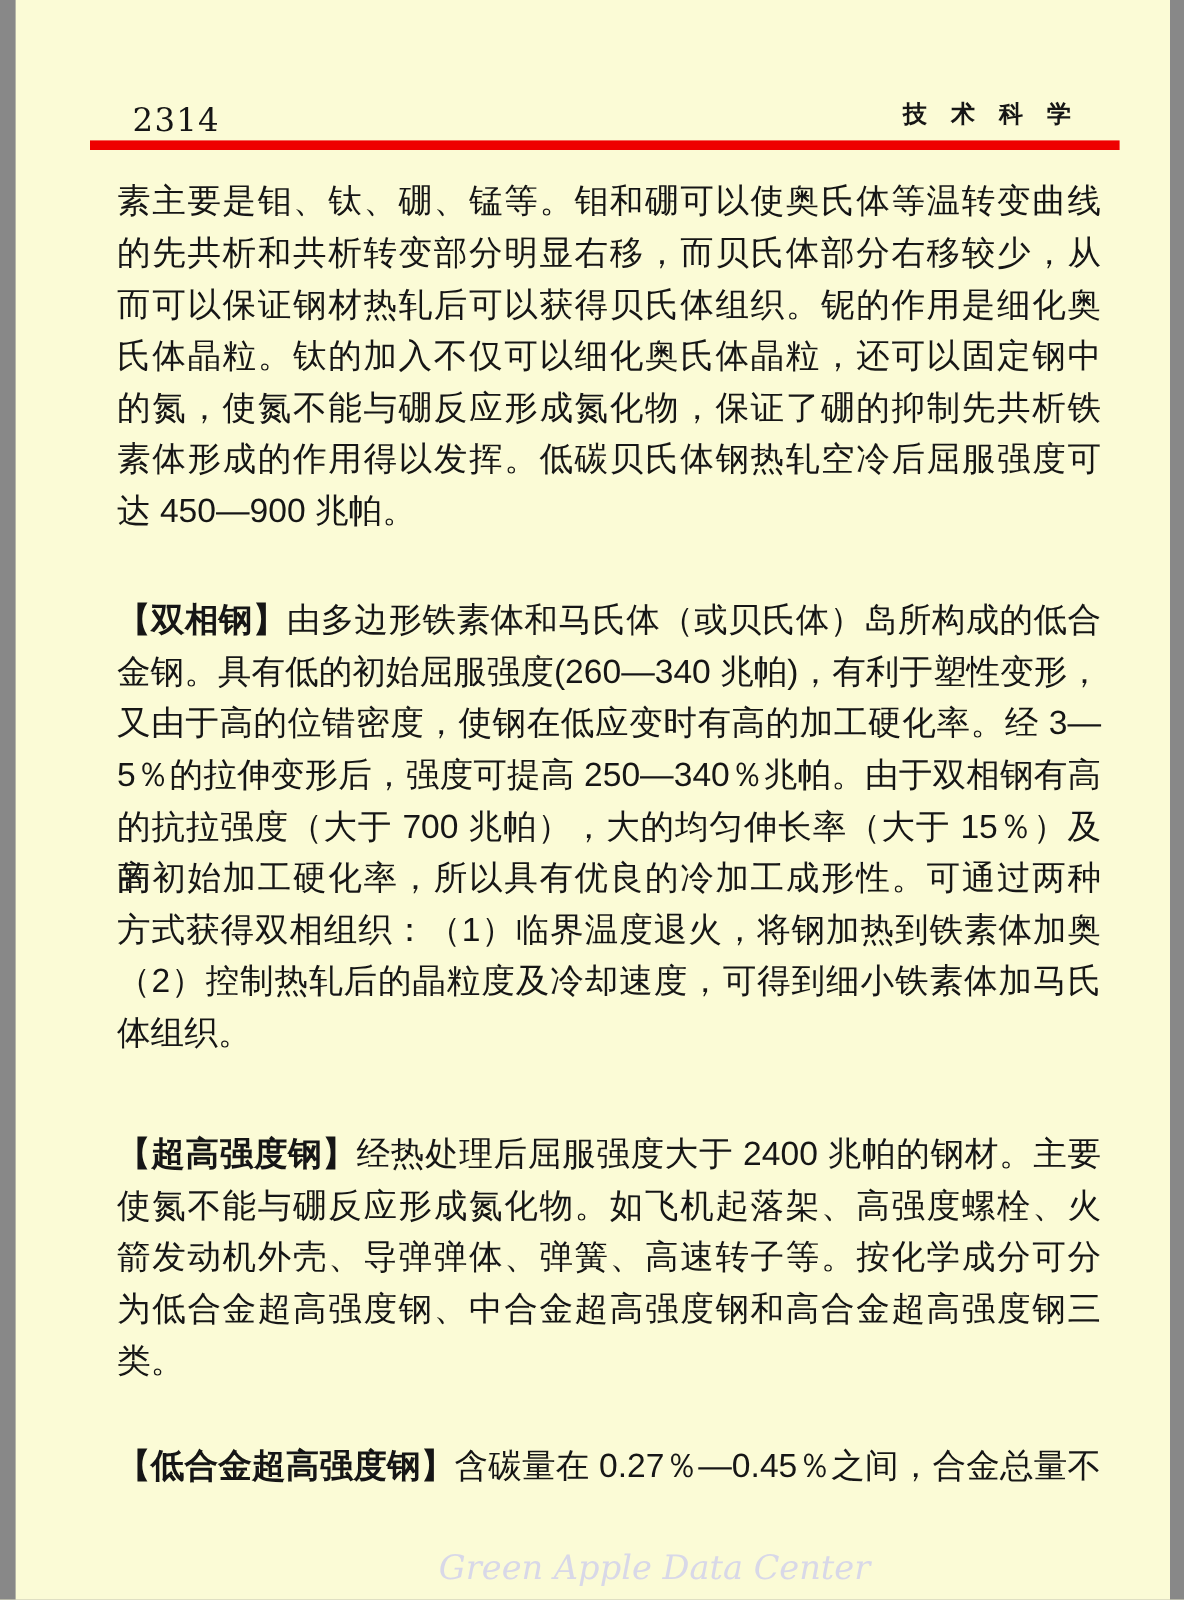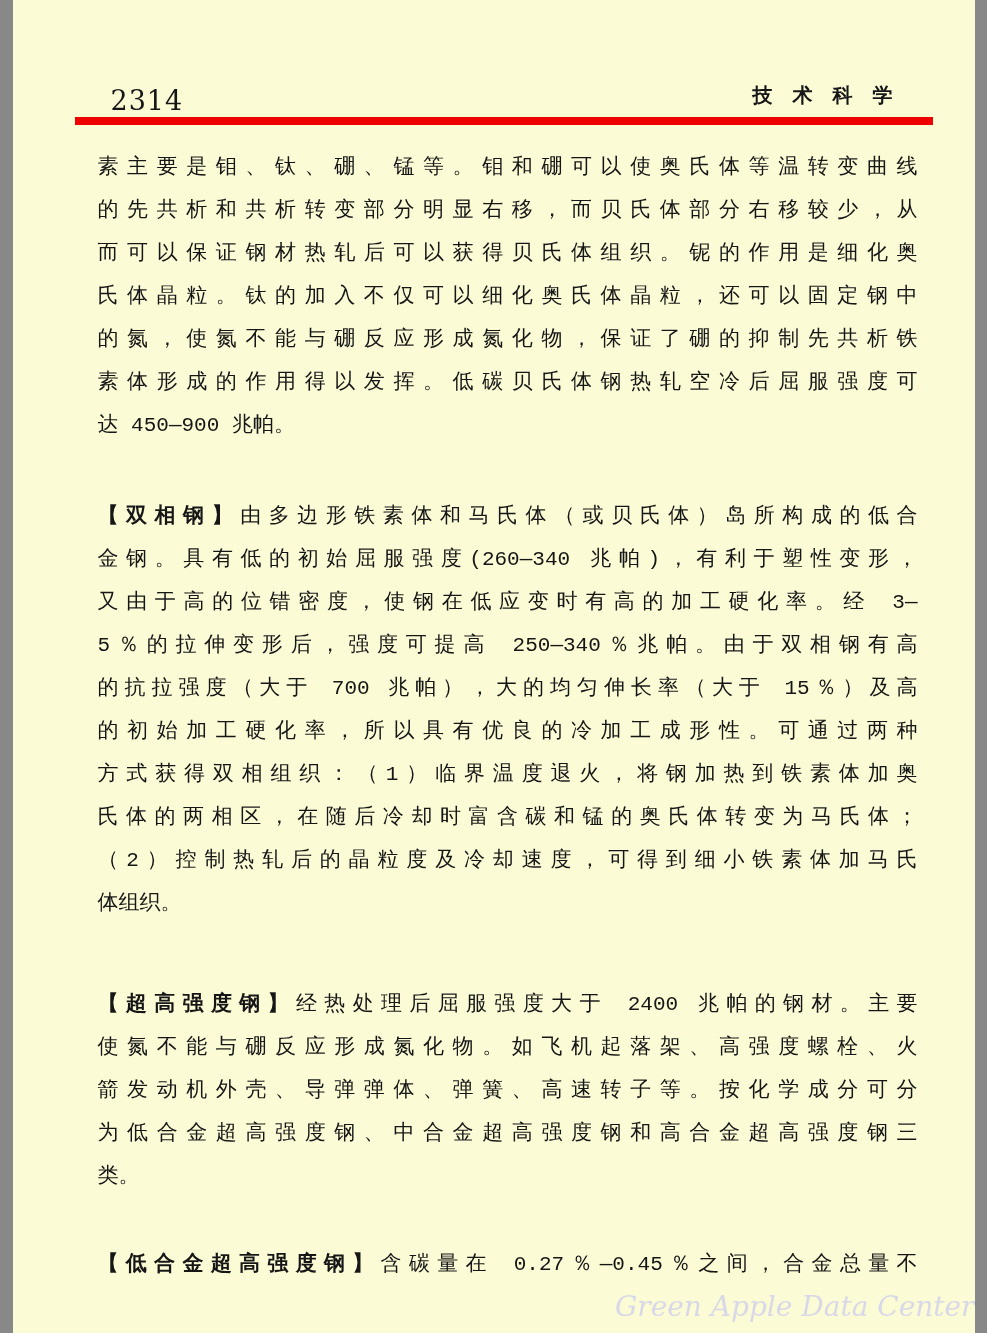"素主要是钼、钛、硼、锰等。钼和硼可以使奥氏体等温转变曲线" .line { font-family: Liberation Mono, monospace -> Liberation Sans, sans-serif; font-size: 21px -> 28px }
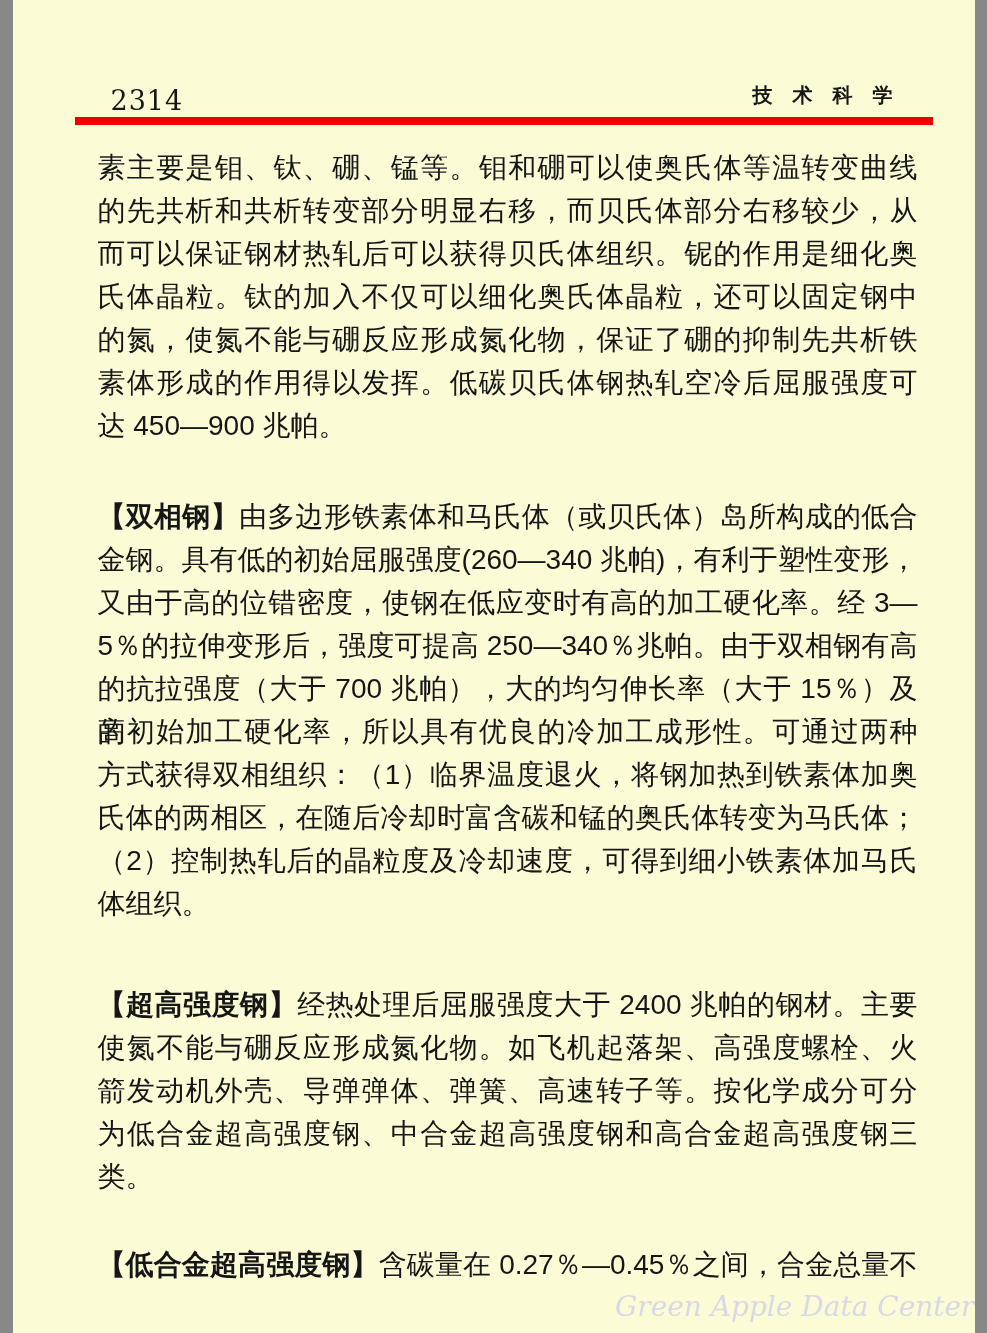"氏体的两相区，在随后冷却时富含碳和锰的奥氏体转变为马氏体；" div.line { html: <div>氏体的两相区，在随后冷却时富含碳和锰的奥氏体转变为马氏体；</div> -> none }
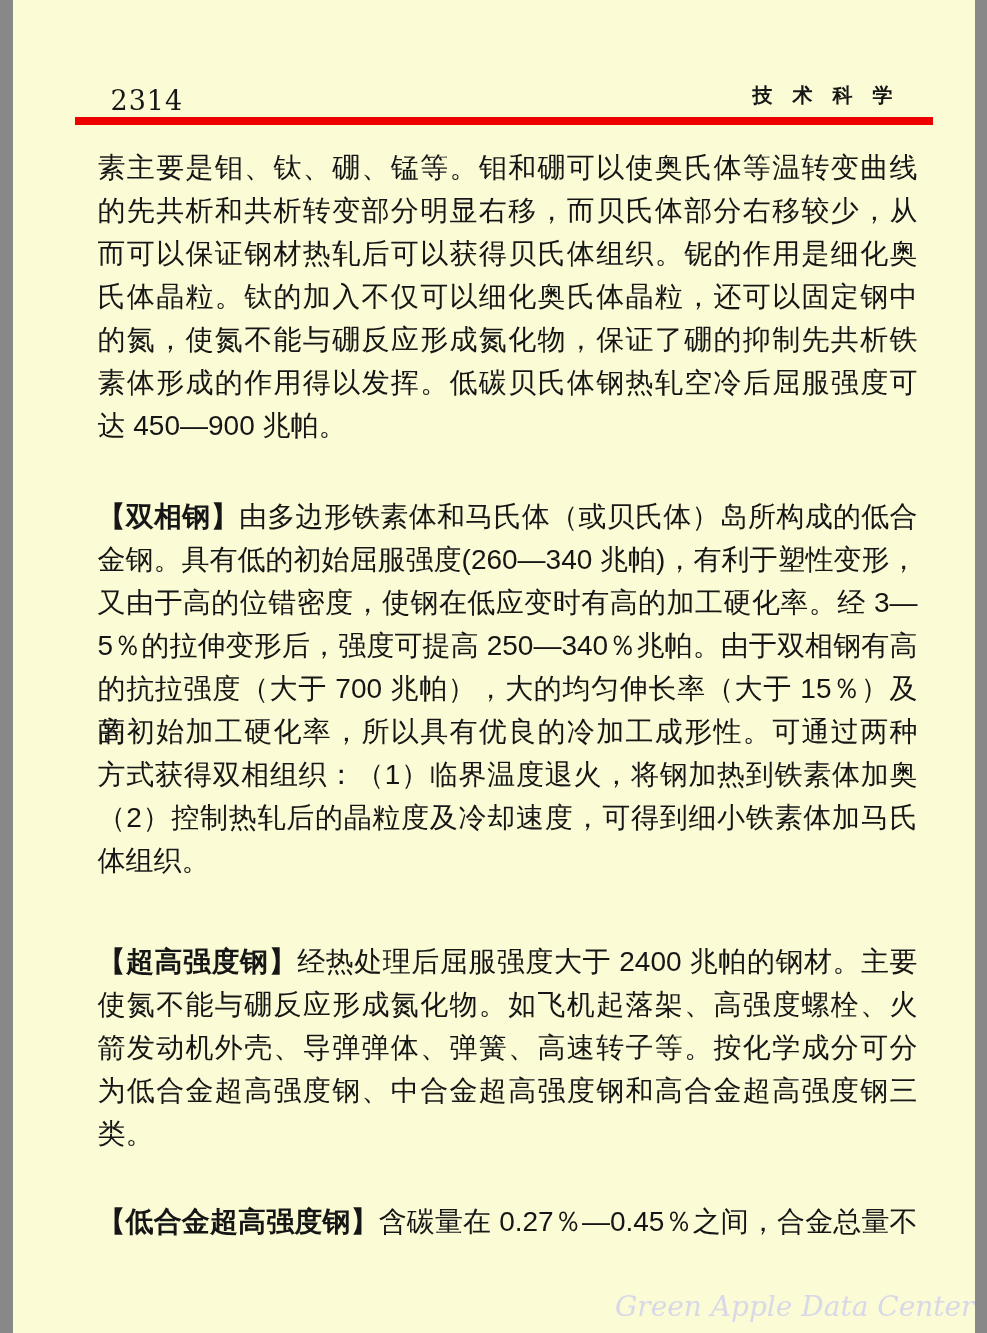"Green Apple Data Center" .watermark { text-align: right -> center }
